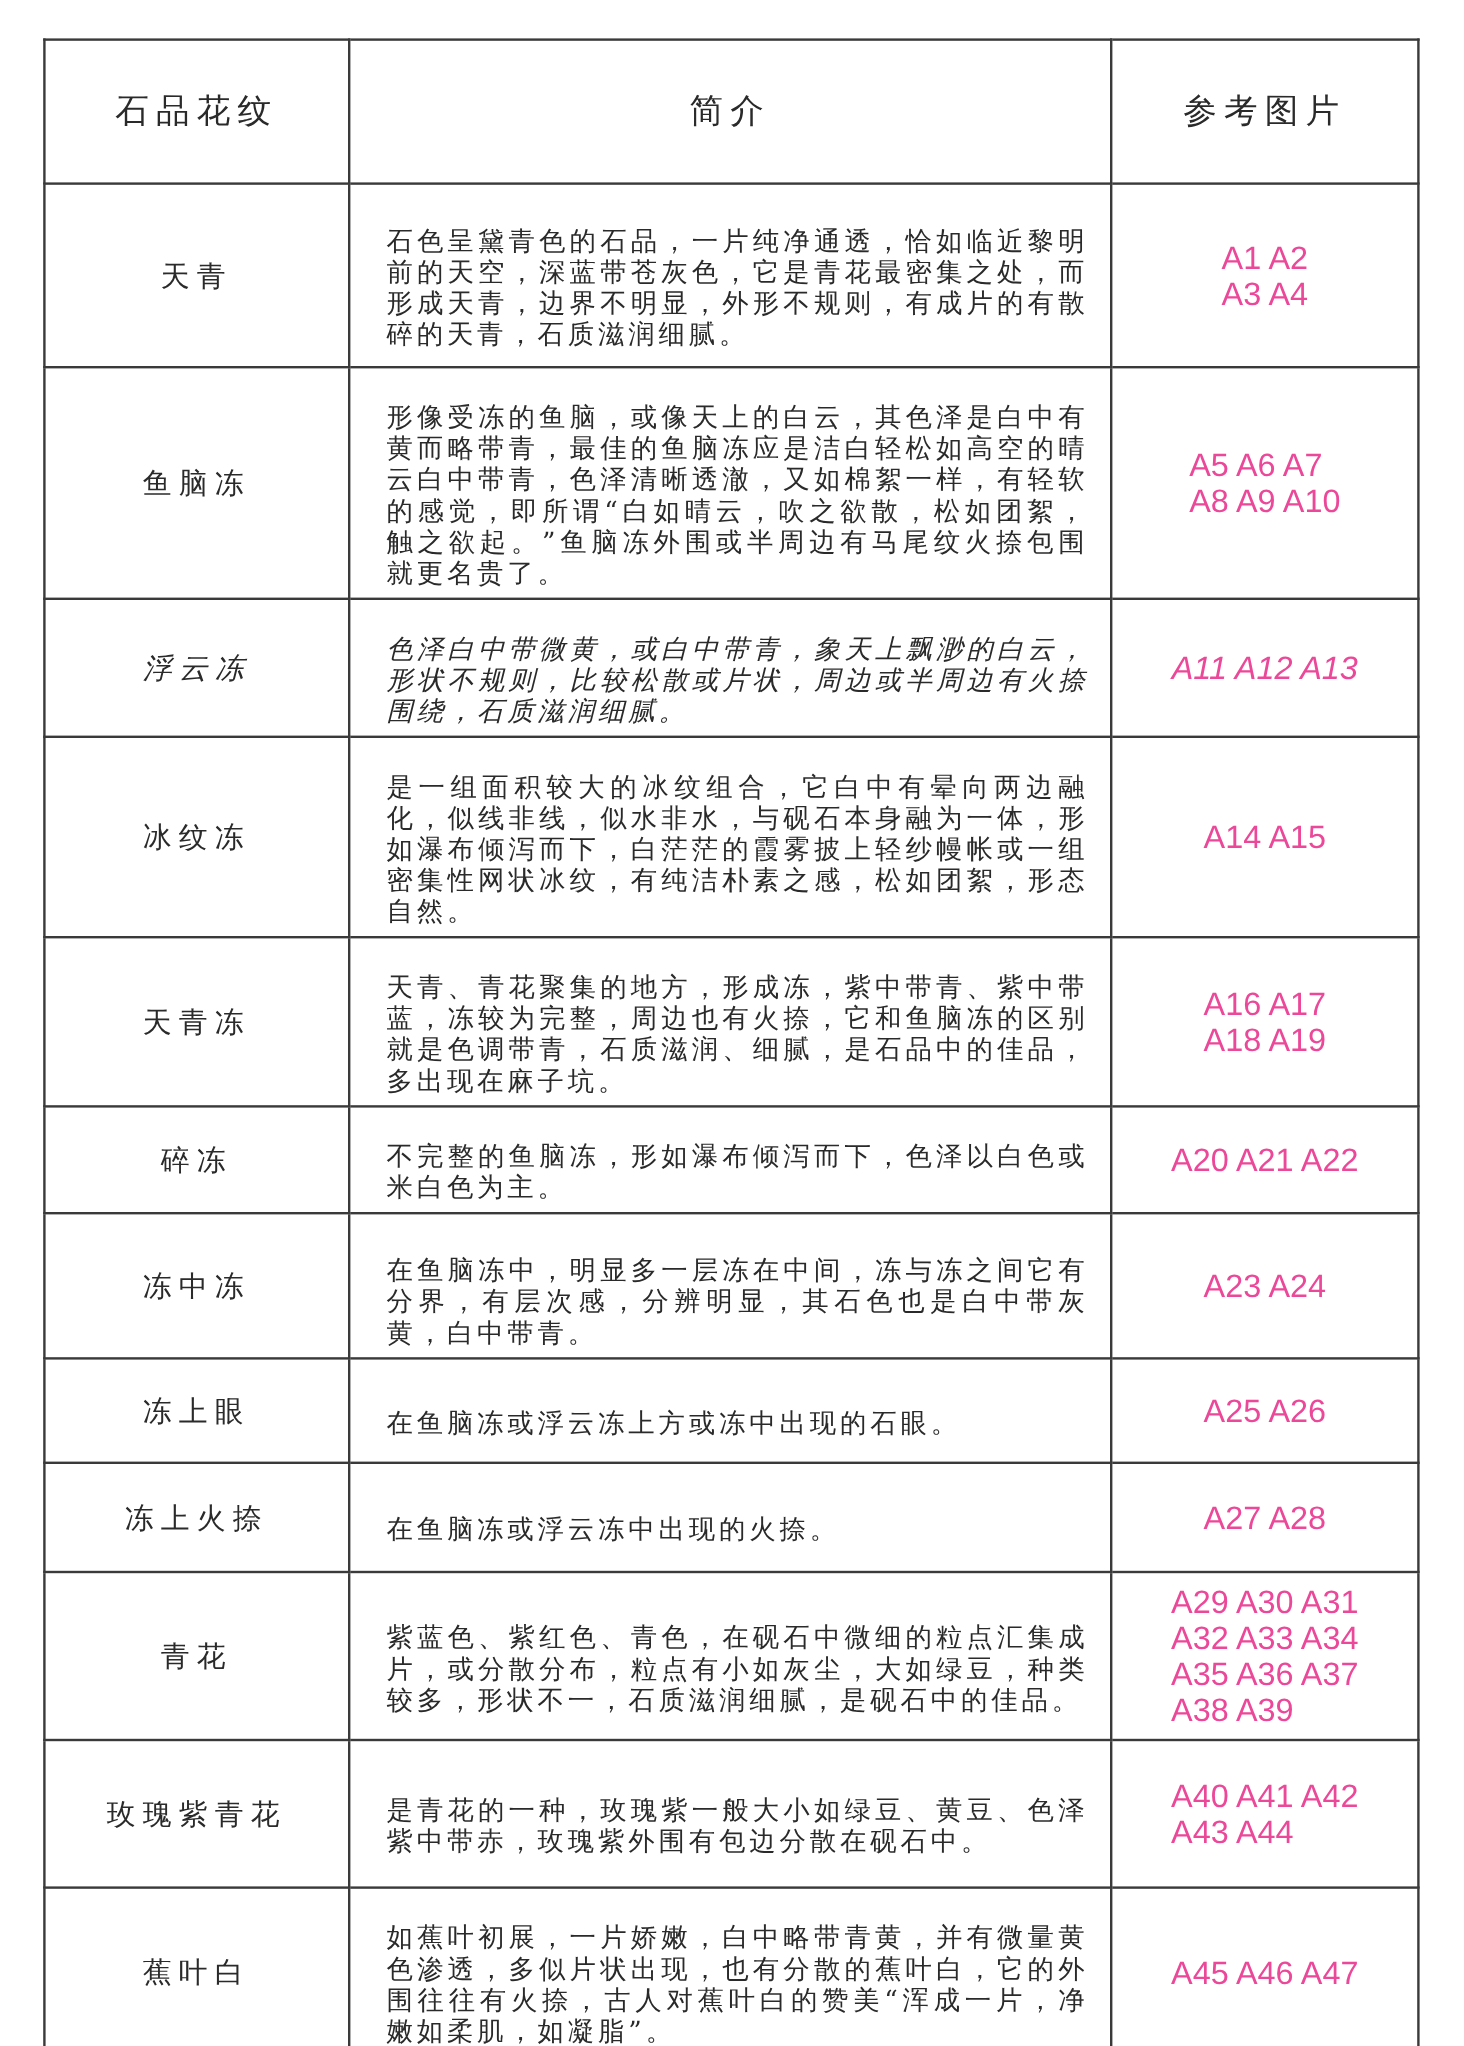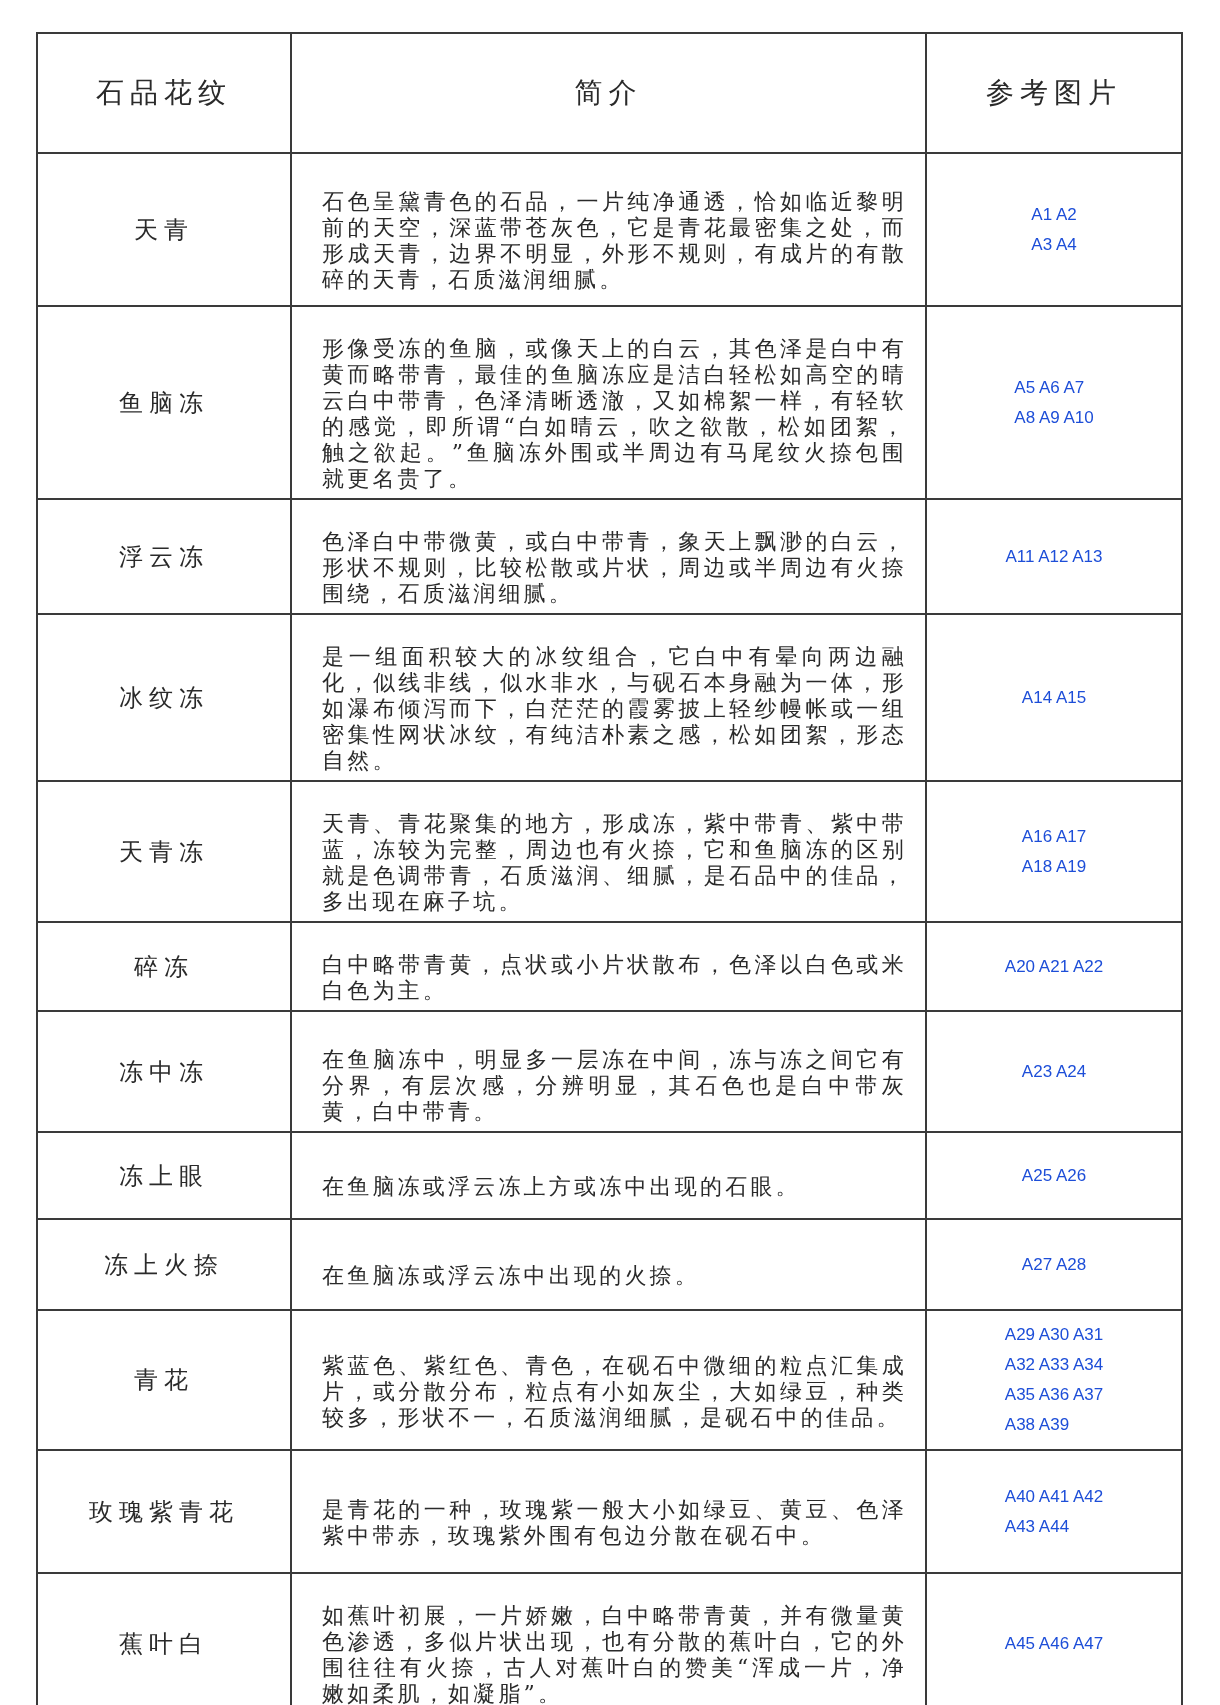"A1 A2" .ref-cell { color: #1d4ed8 -> #ec4899; font-size: 17px -> 27px }
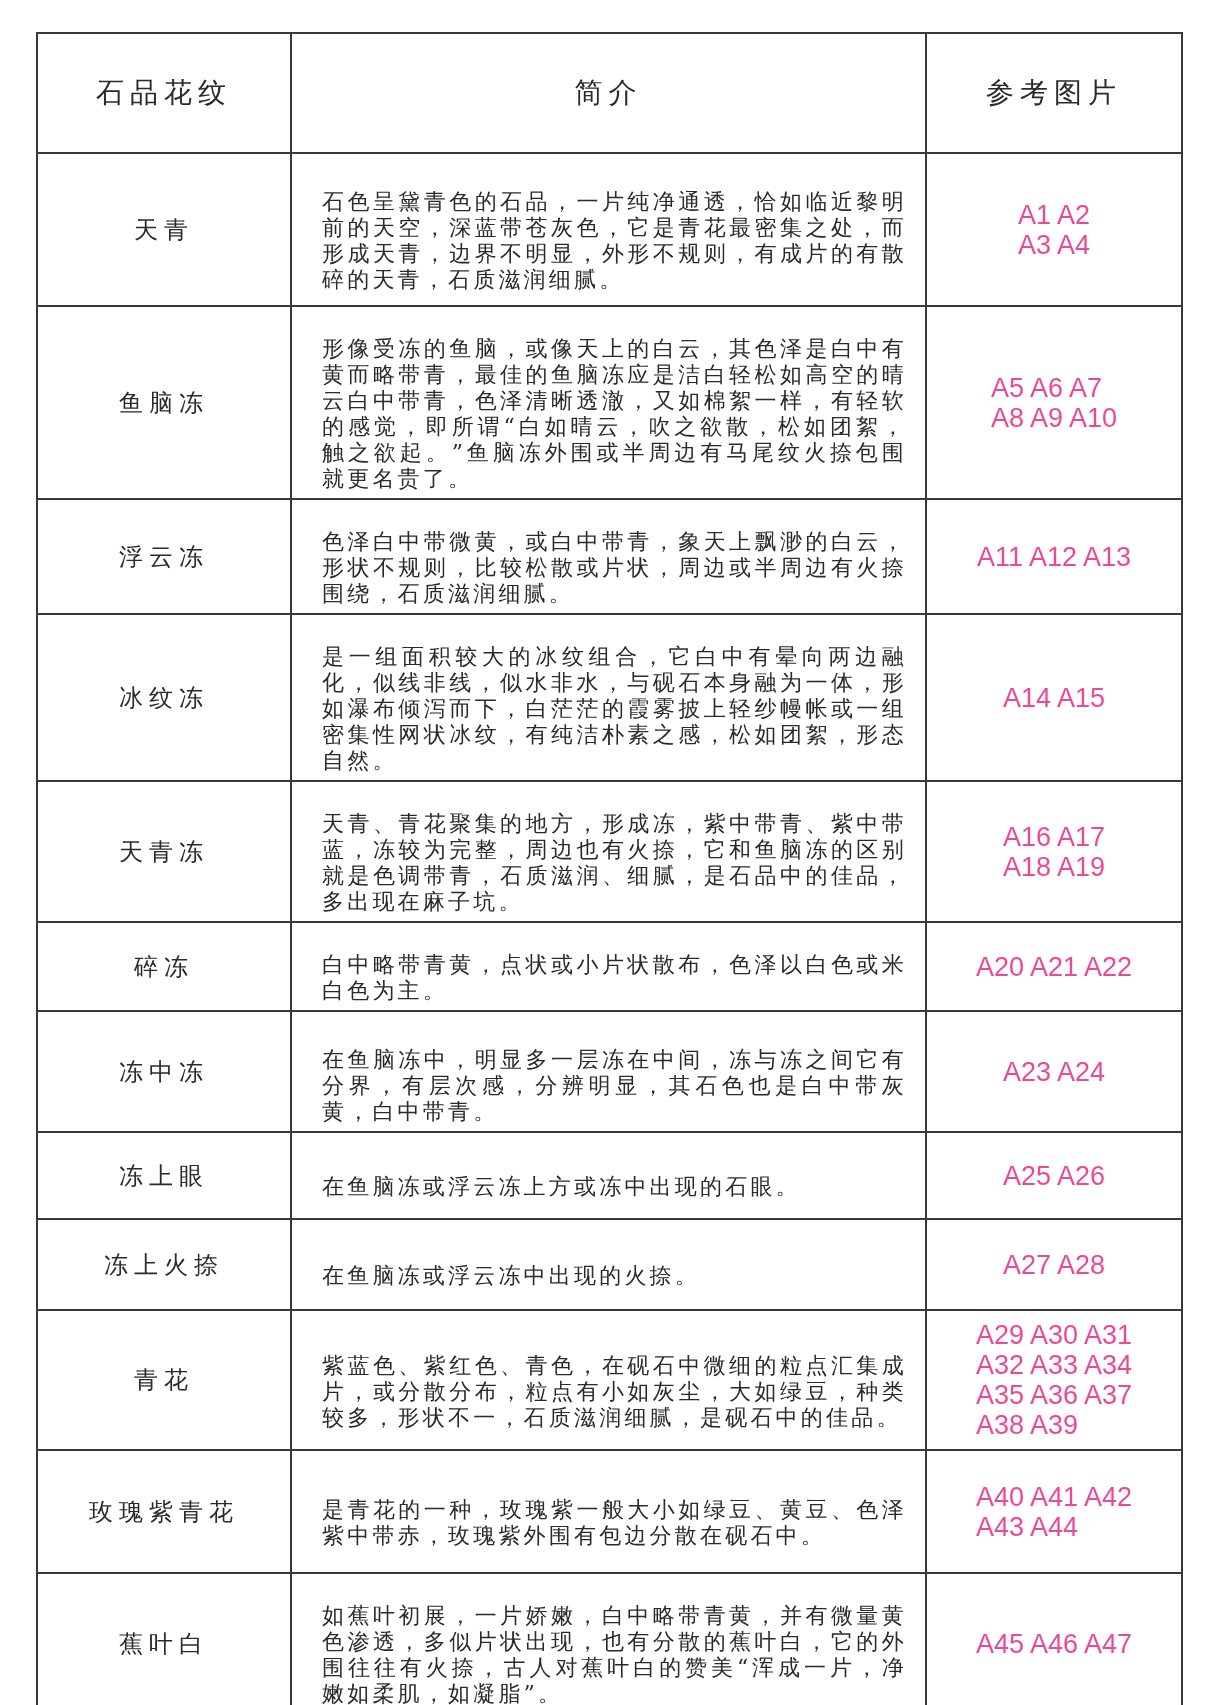"浮云冻" tr { font-style: none -> italic }
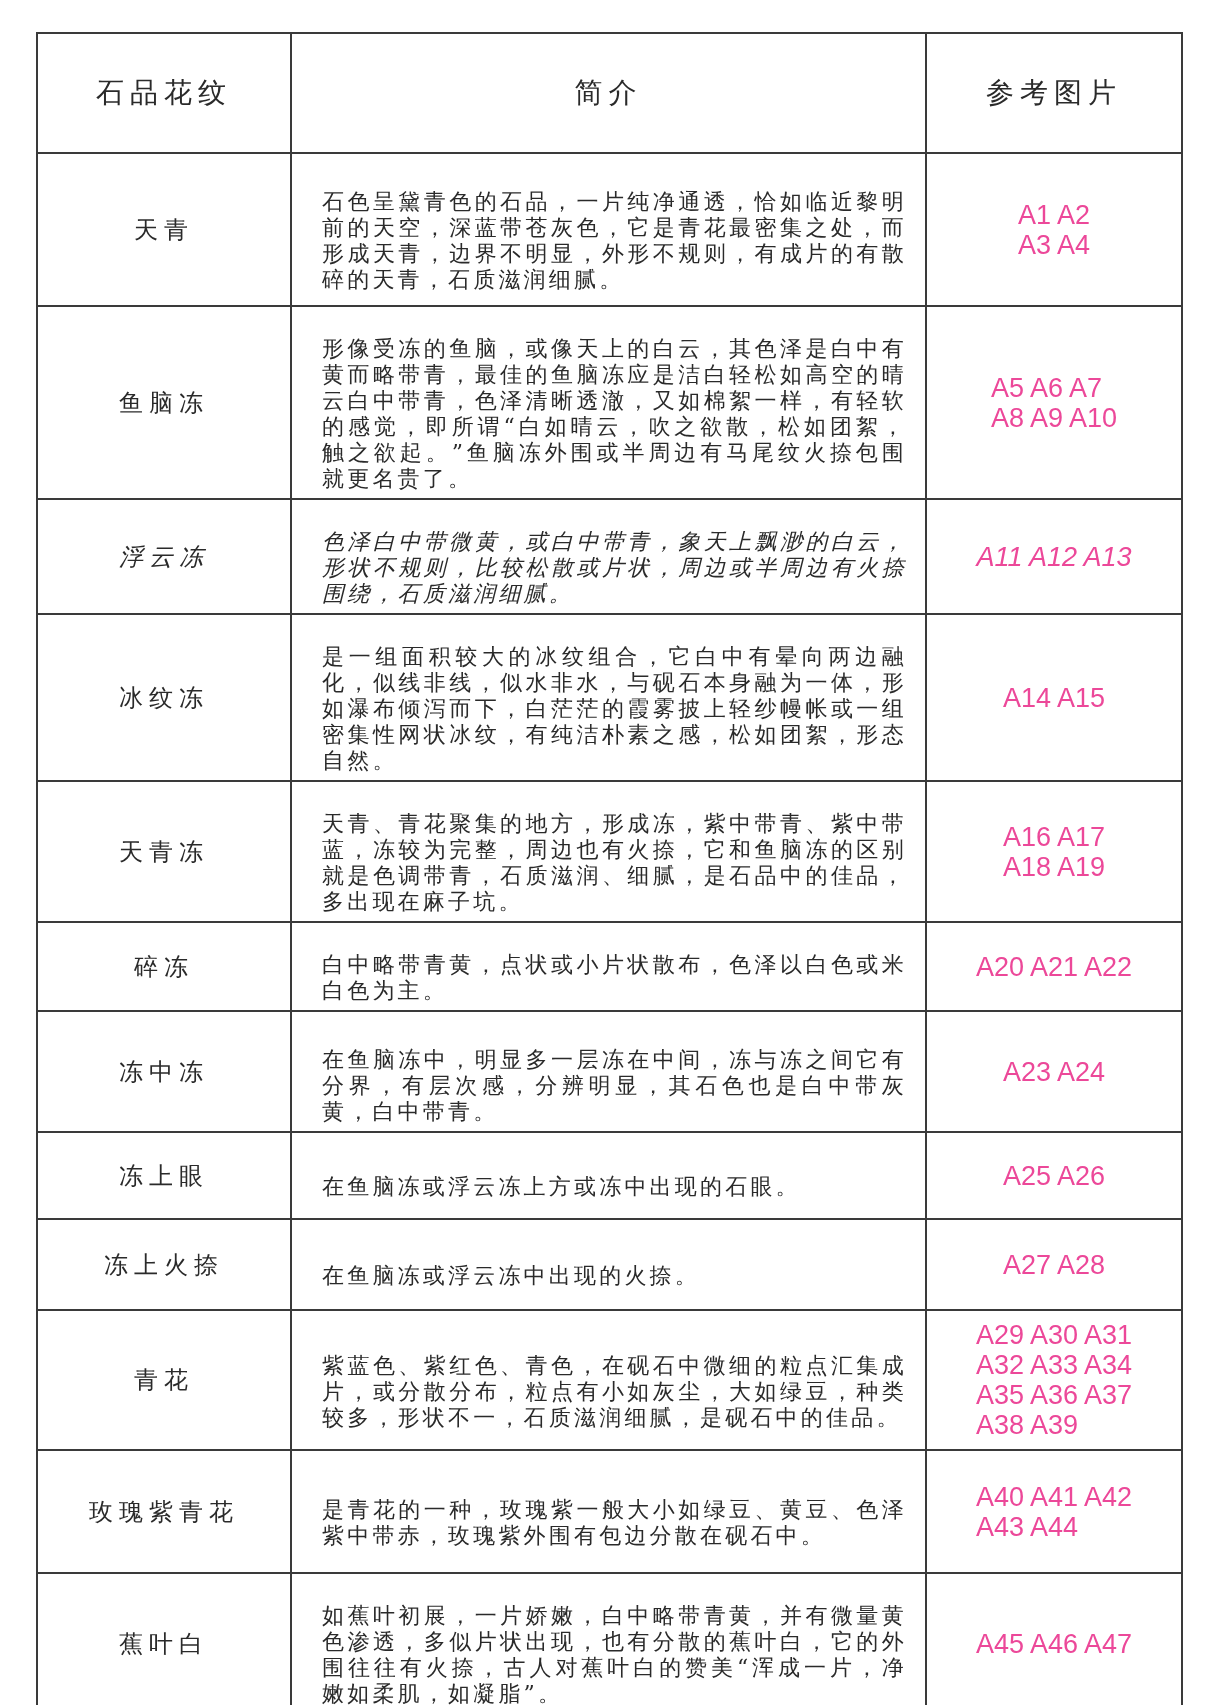"白中略带青黄，点状或小片状散布，色泽以白色或米白色为主。" span.desc-text { text: 白中略带青黄，点状或小片状散布 -> 不完整的鱼脑冻，形如瀑布倾泻而下 }
